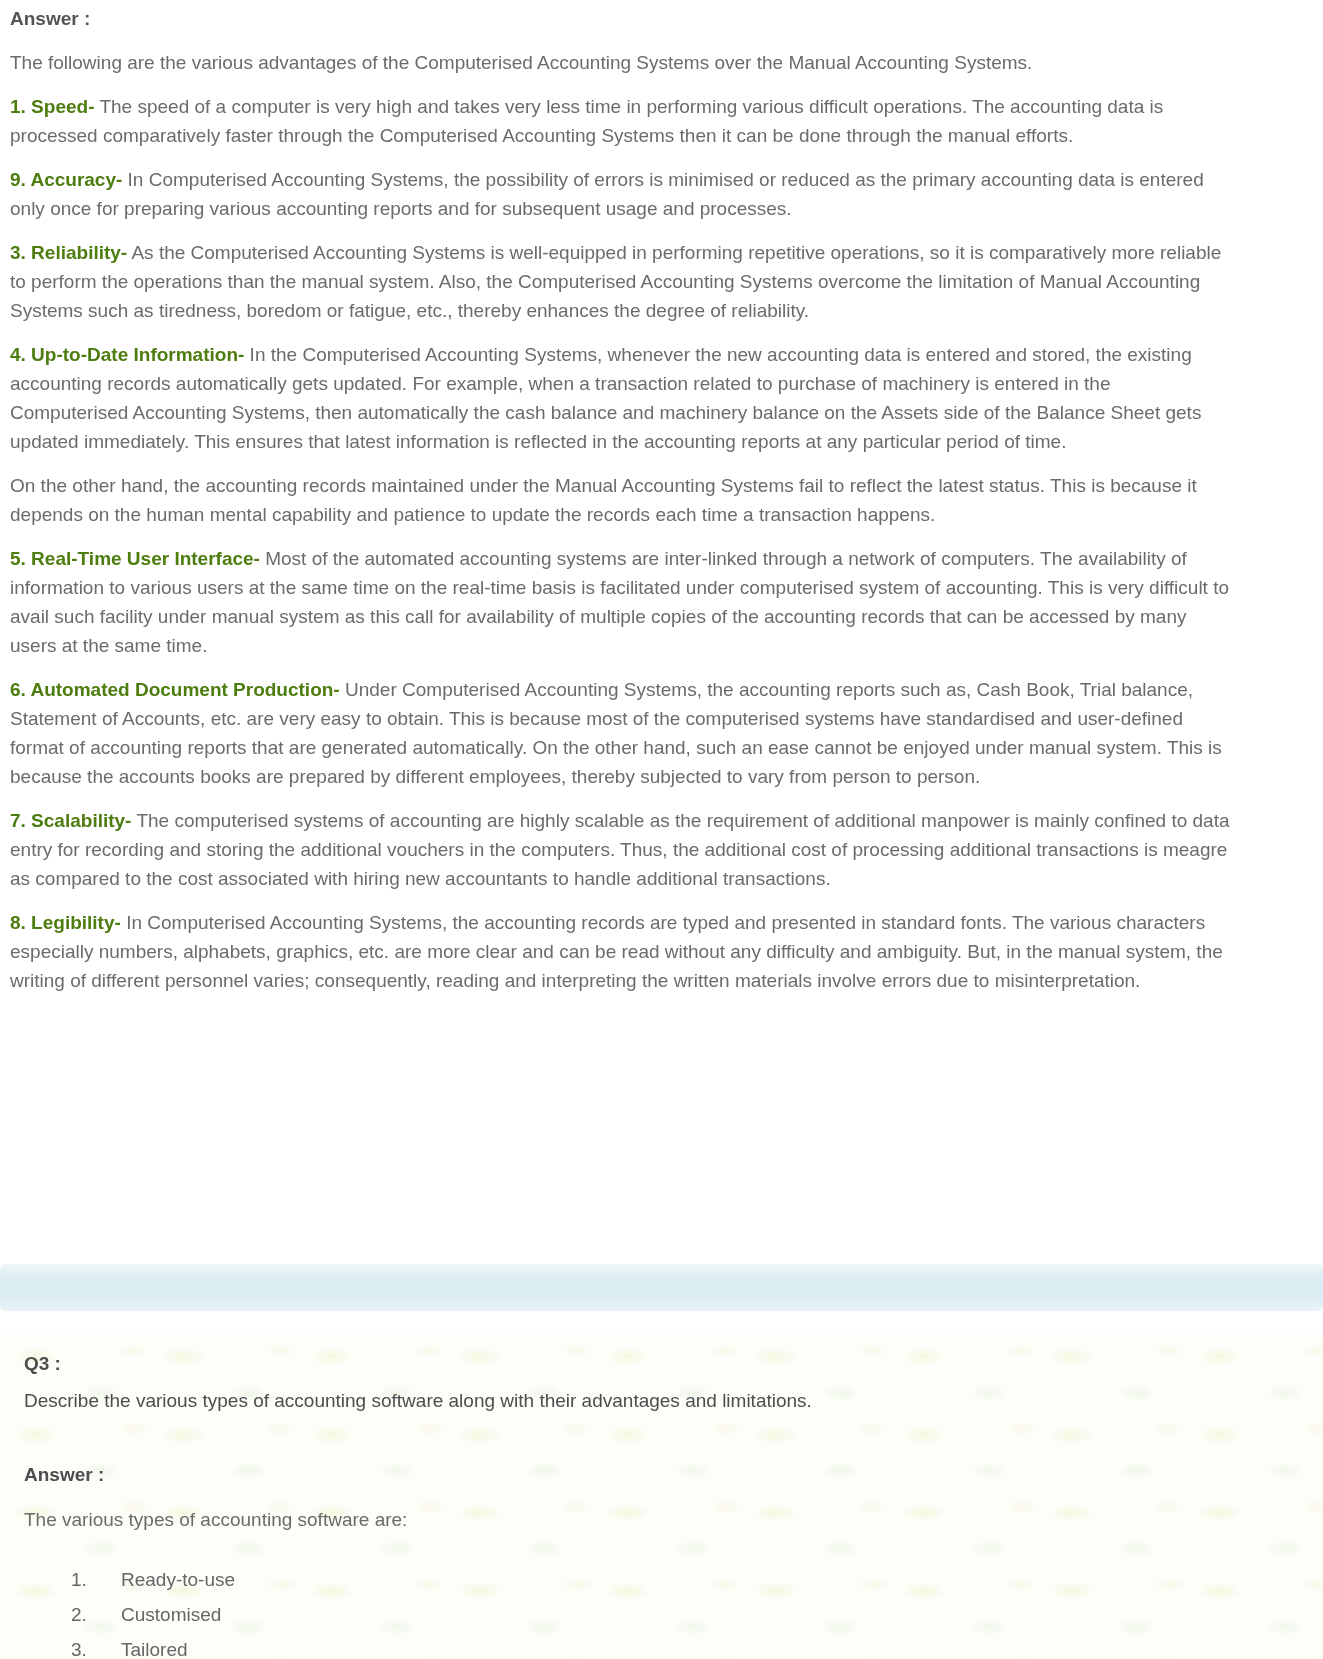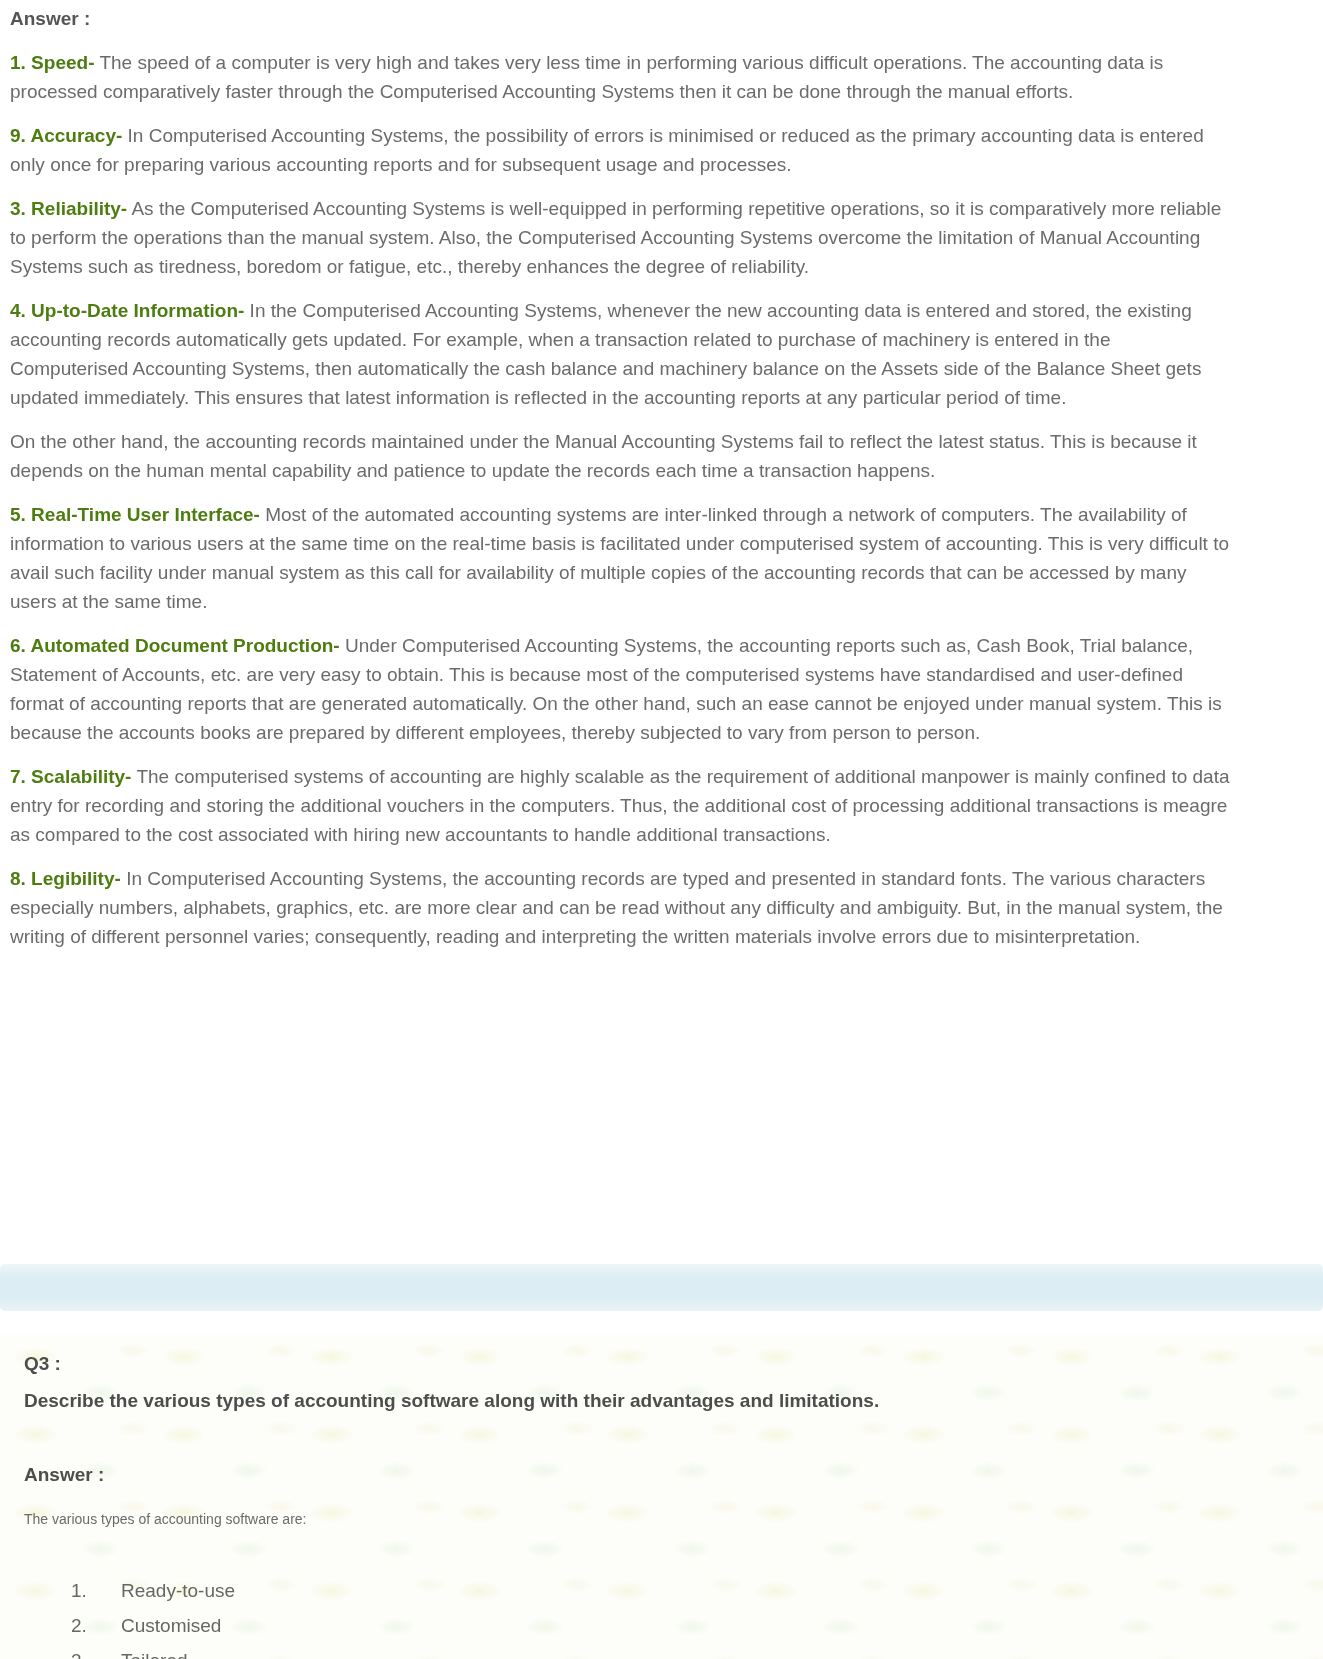"The following are the various" p.body { html: none -> <p><b></b><span>The following are the various advantages of the Computerised Accounting Systems over the Manual Accounting Systems.</span></p> }
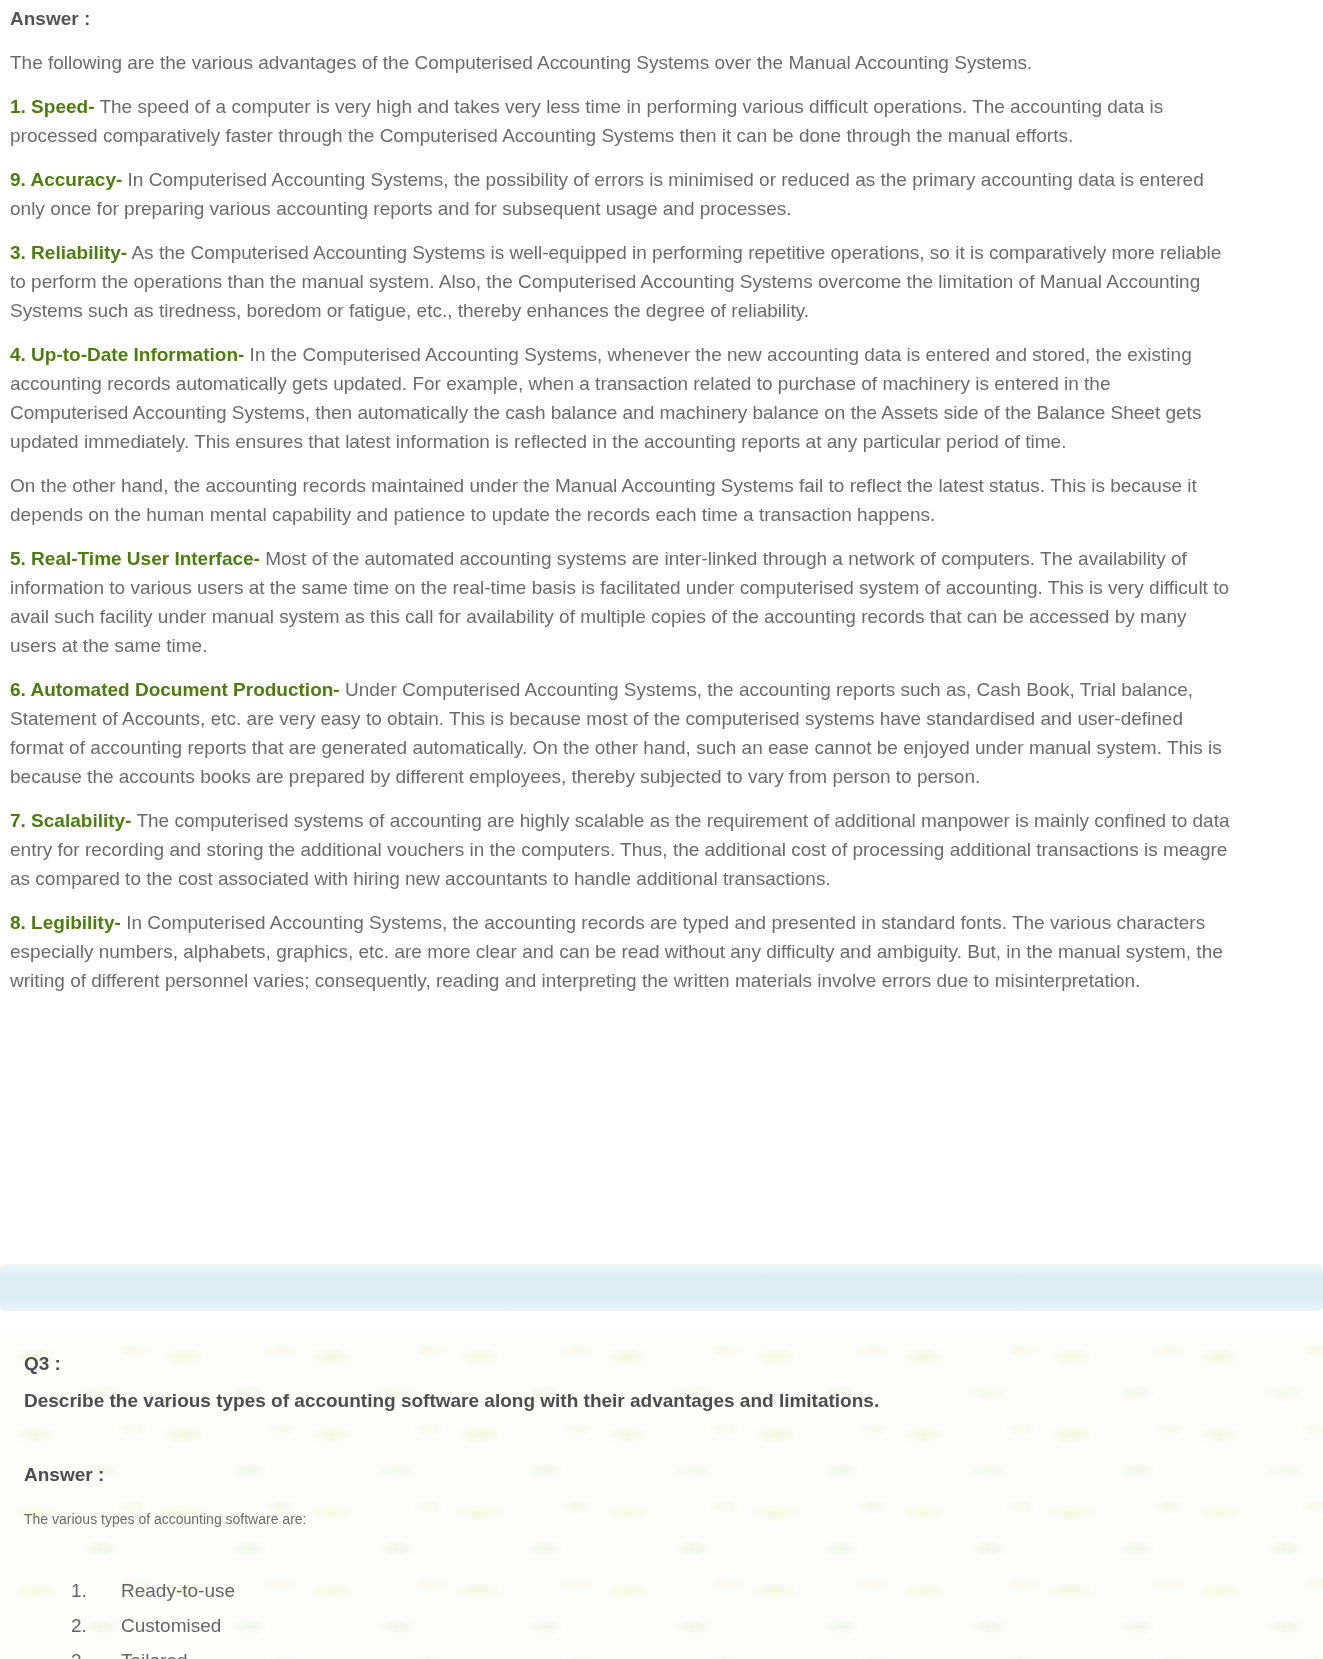"Describe the various types of" .q-question { font-weight: bold -> normal }
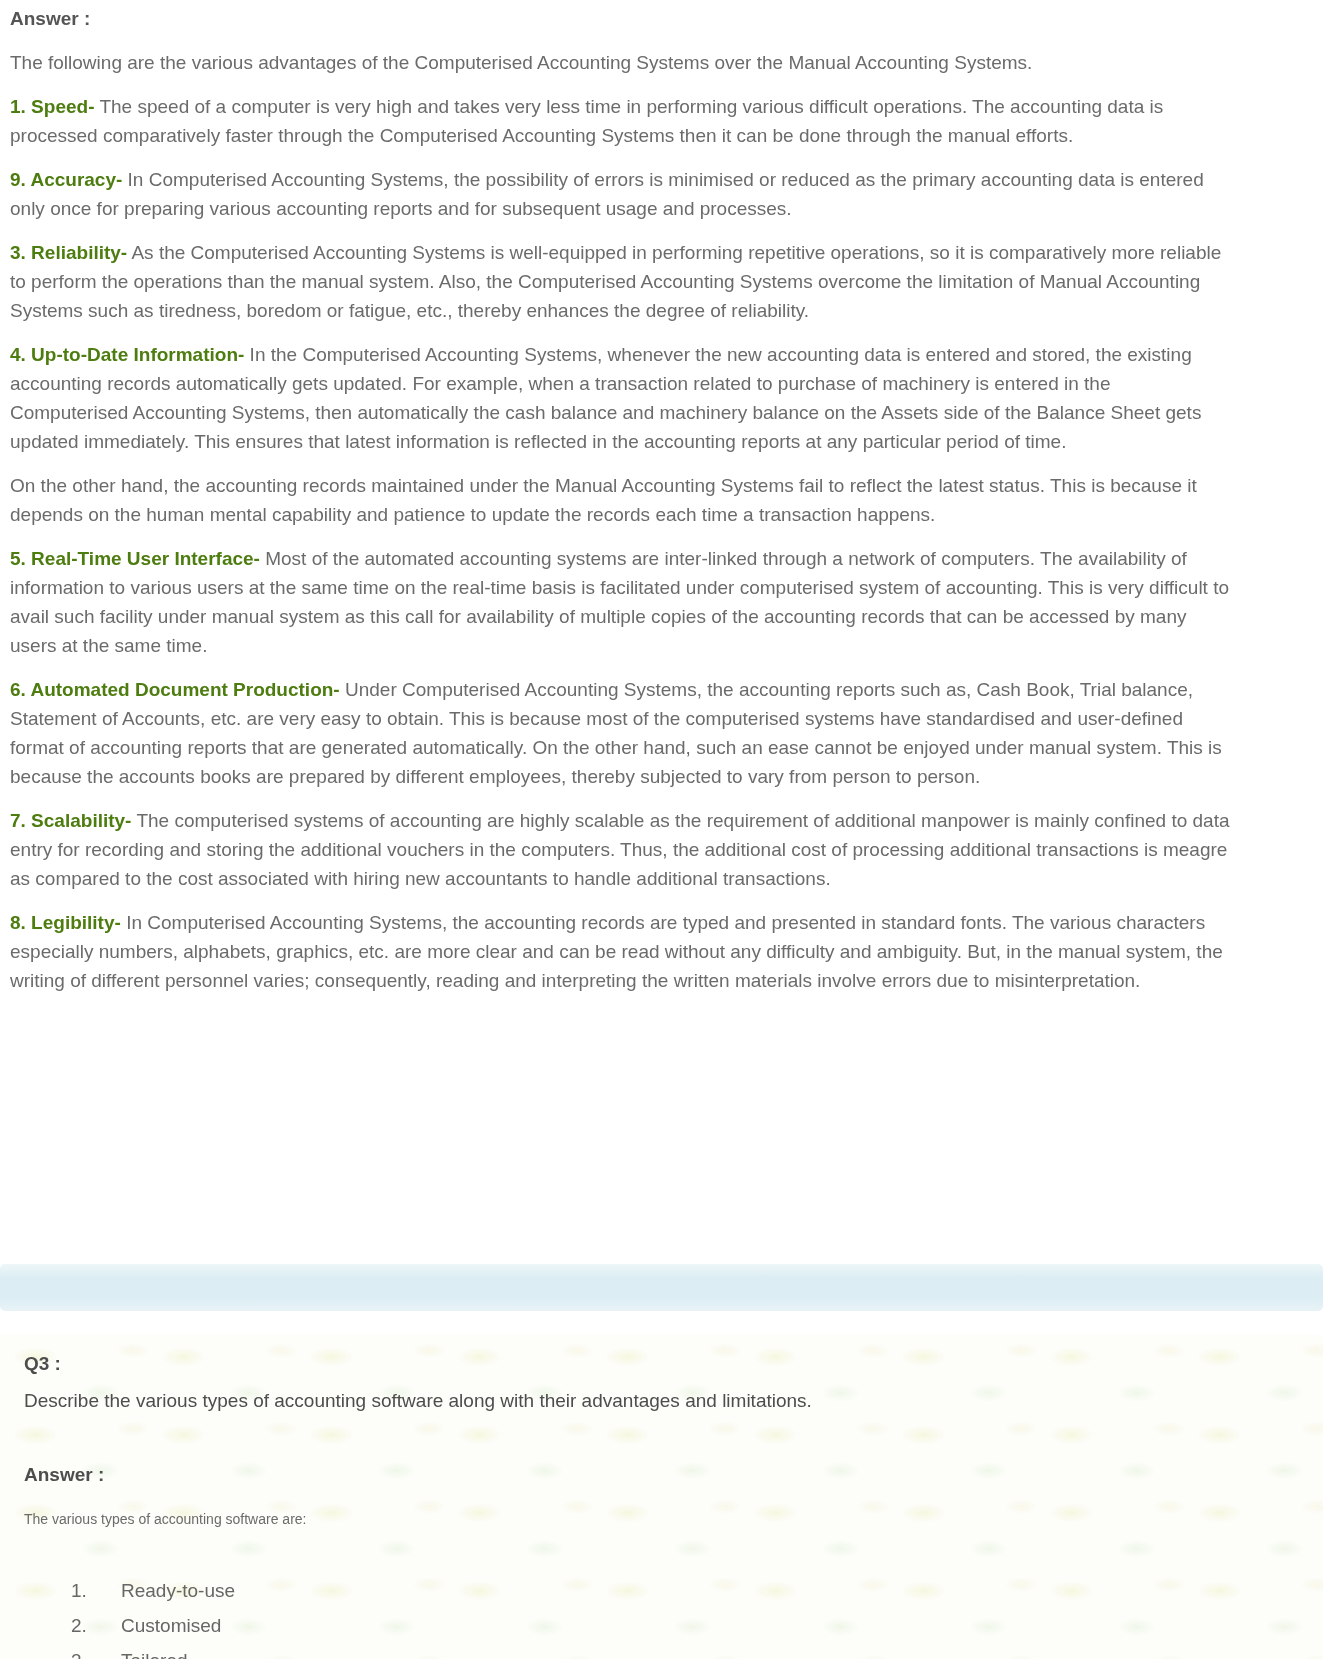"The various types of accounting" .q-intro { font-size: 14px -> 19px; margin: 0 0 42px 0 -> 0 0 31px 0 }
